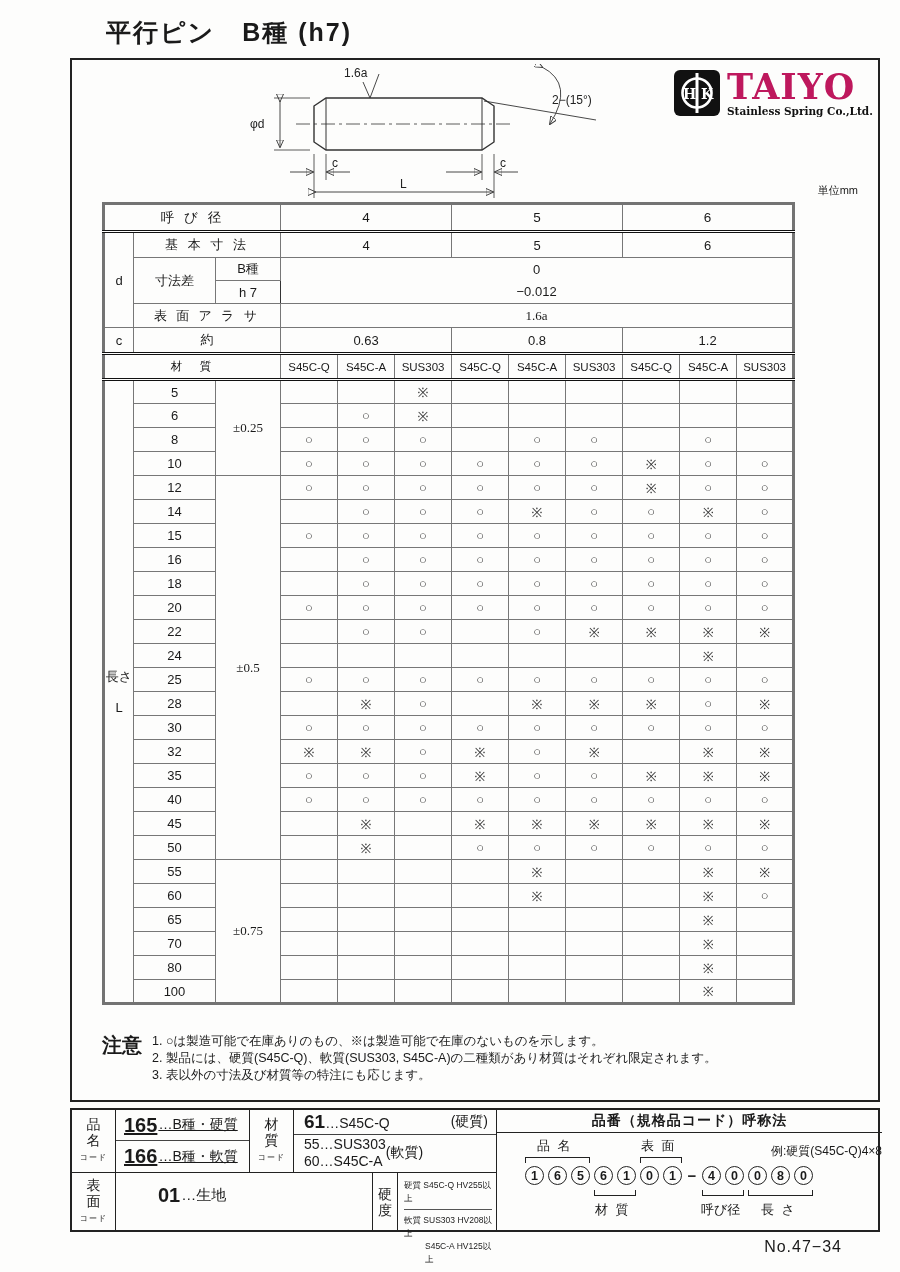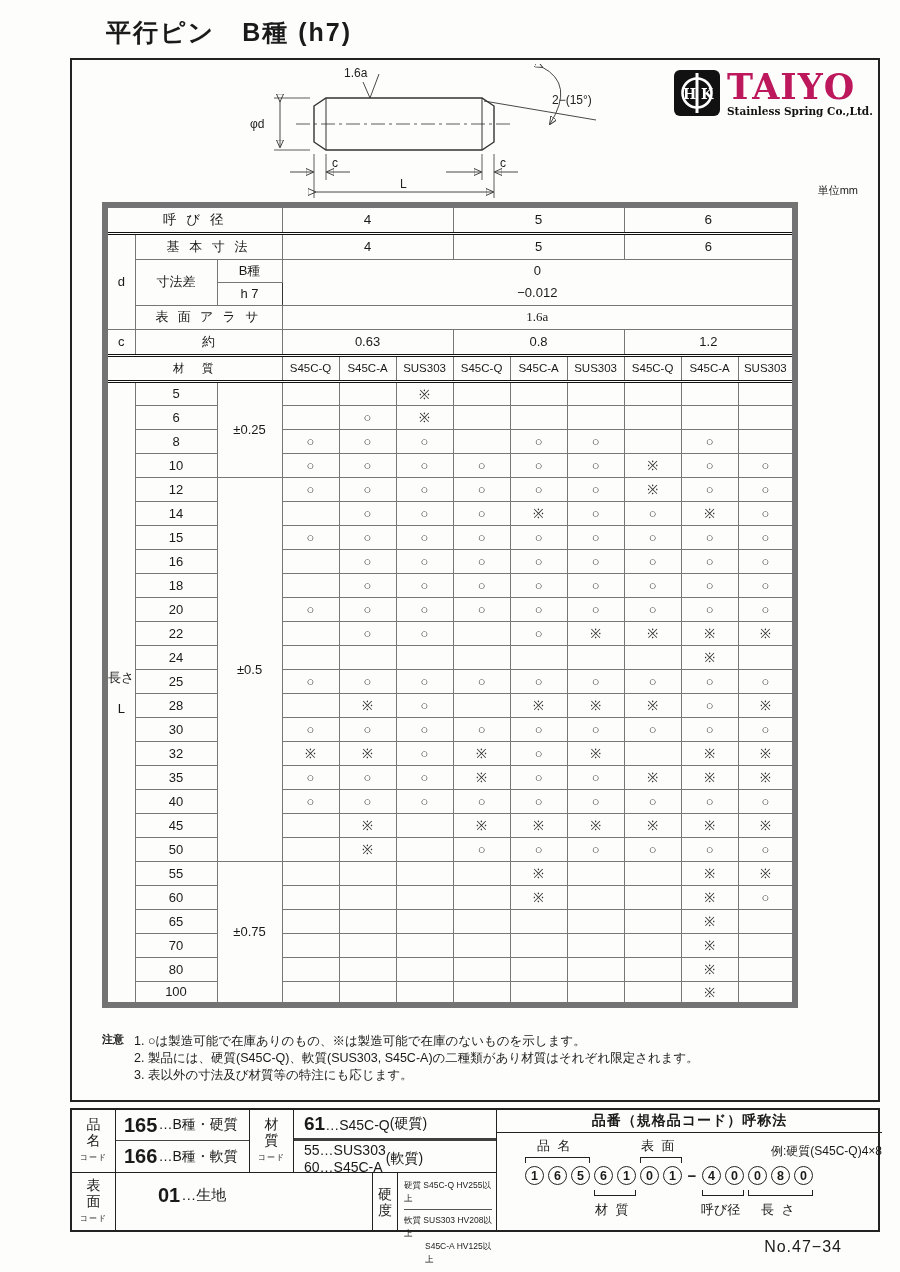"呼 び 径" table.spec { border: 6px solid #737373 -> 3px solid #737373 }
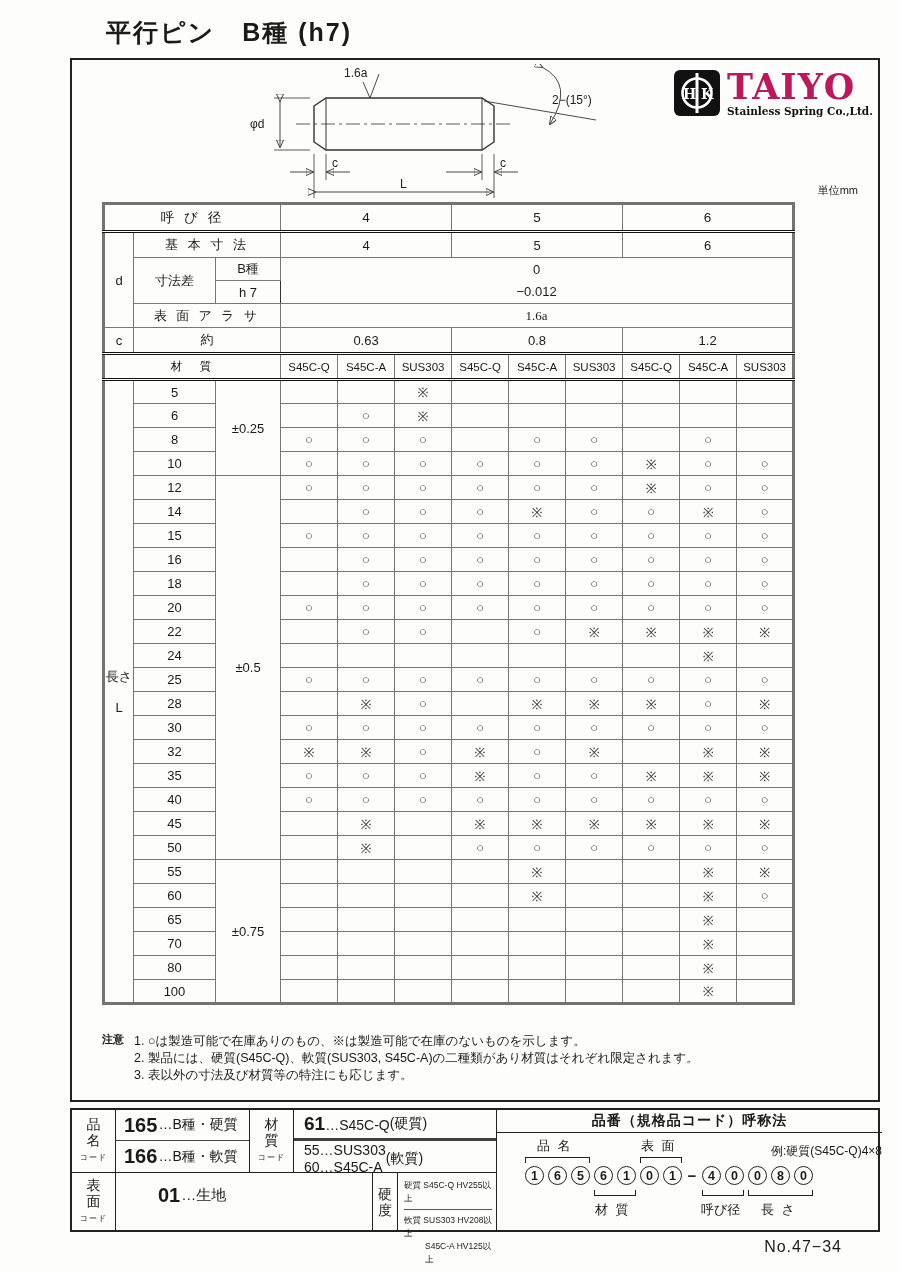"±0.25" td.tol { font-family: none -> Liberation Serif, serif }
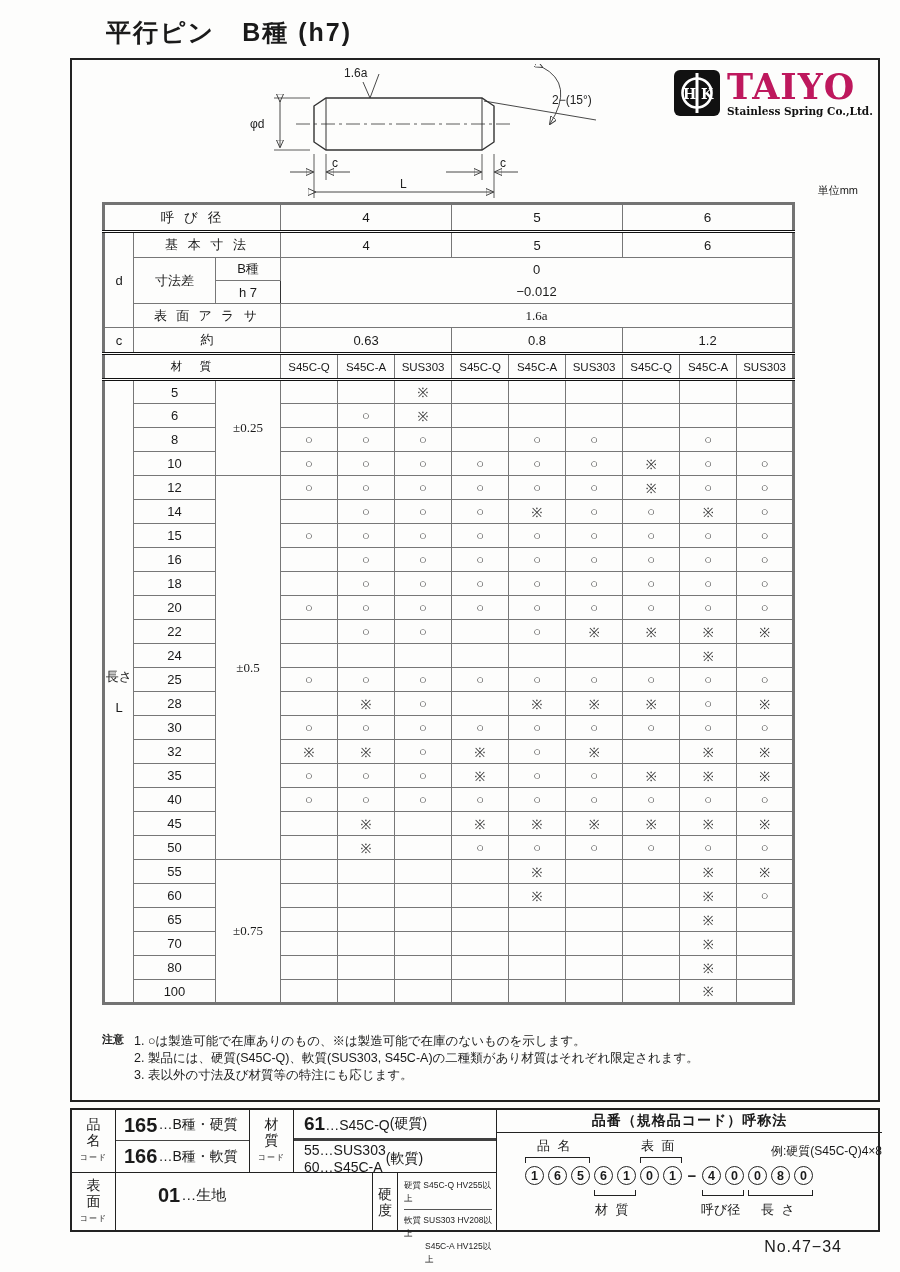"注意" .notes-label { font-size: 11px -> 20px }
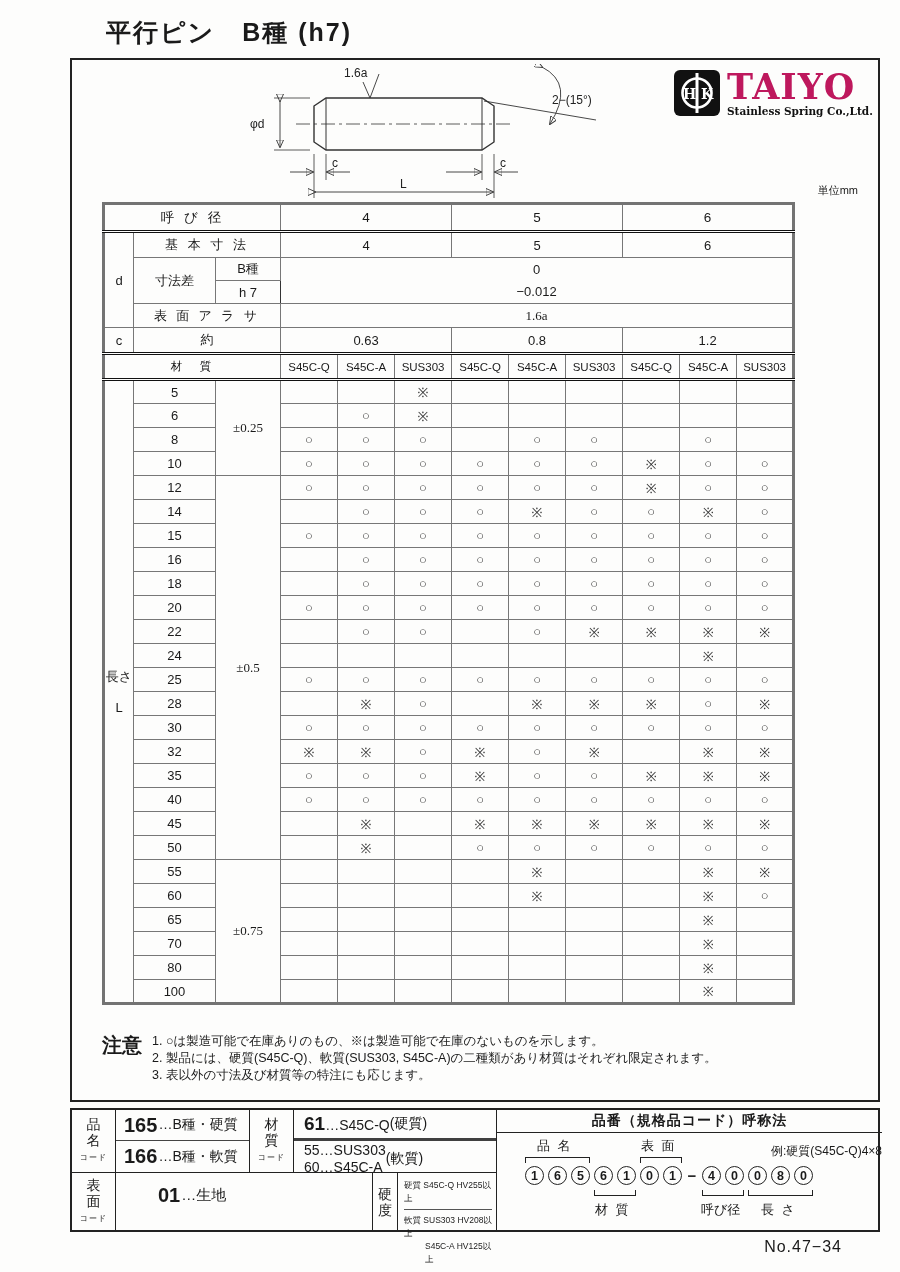"165" div.cell { text-decoration: none -> underline }
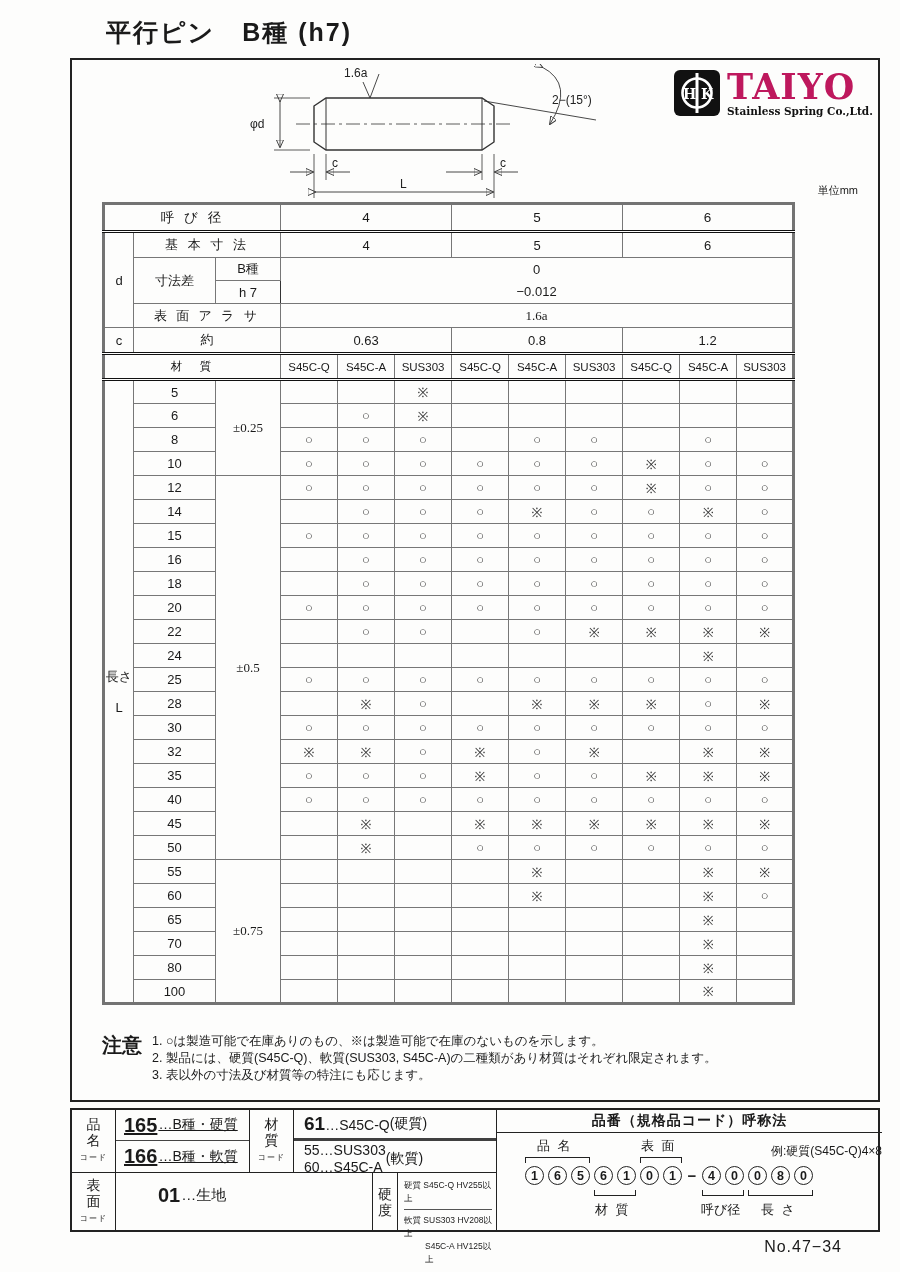"61…S45C-Q" .mc-row { border-bottom: 3px solid #404040 -> 1px solid #404040; height: 31px -> 25px; justify-content: none -> space-between }
